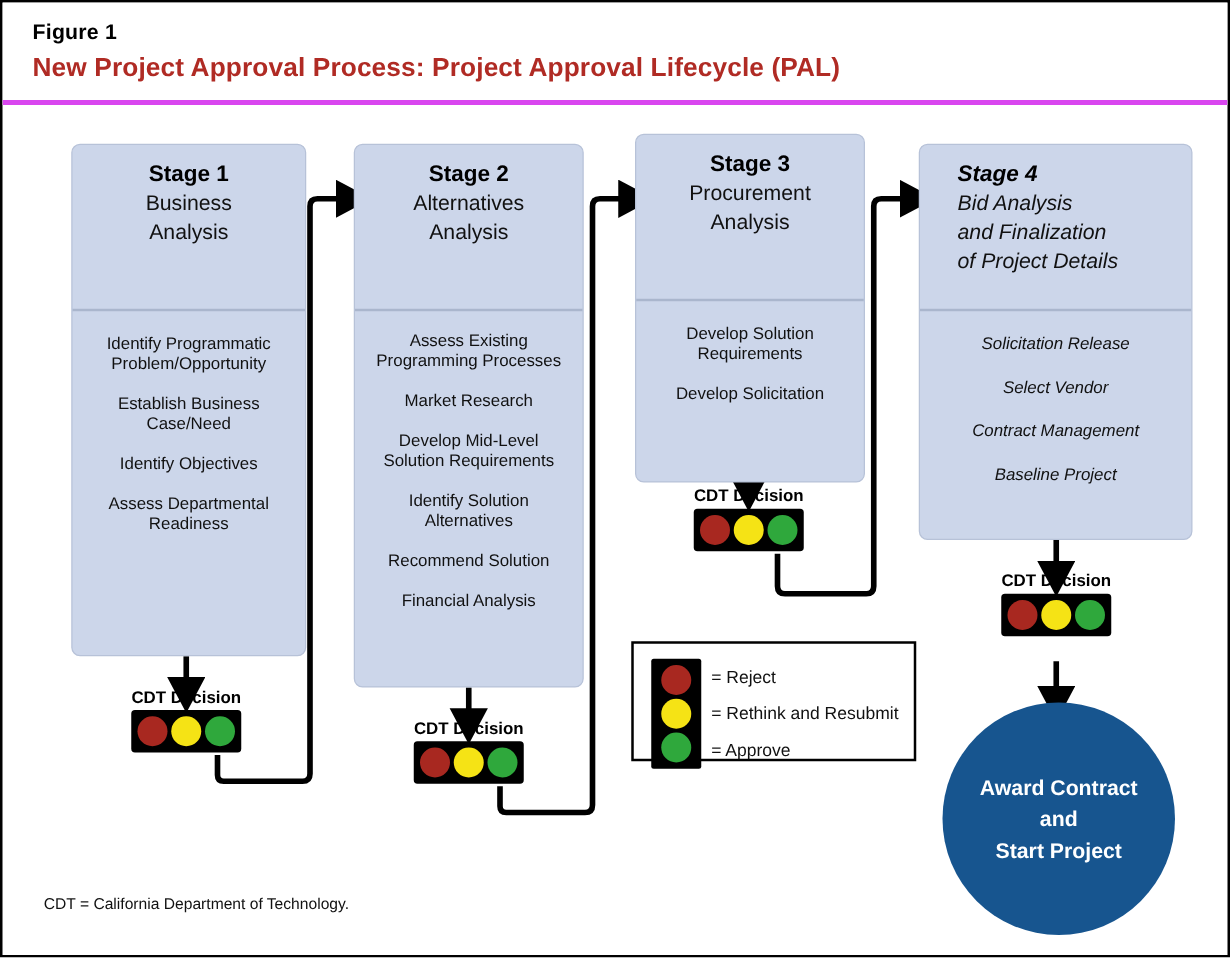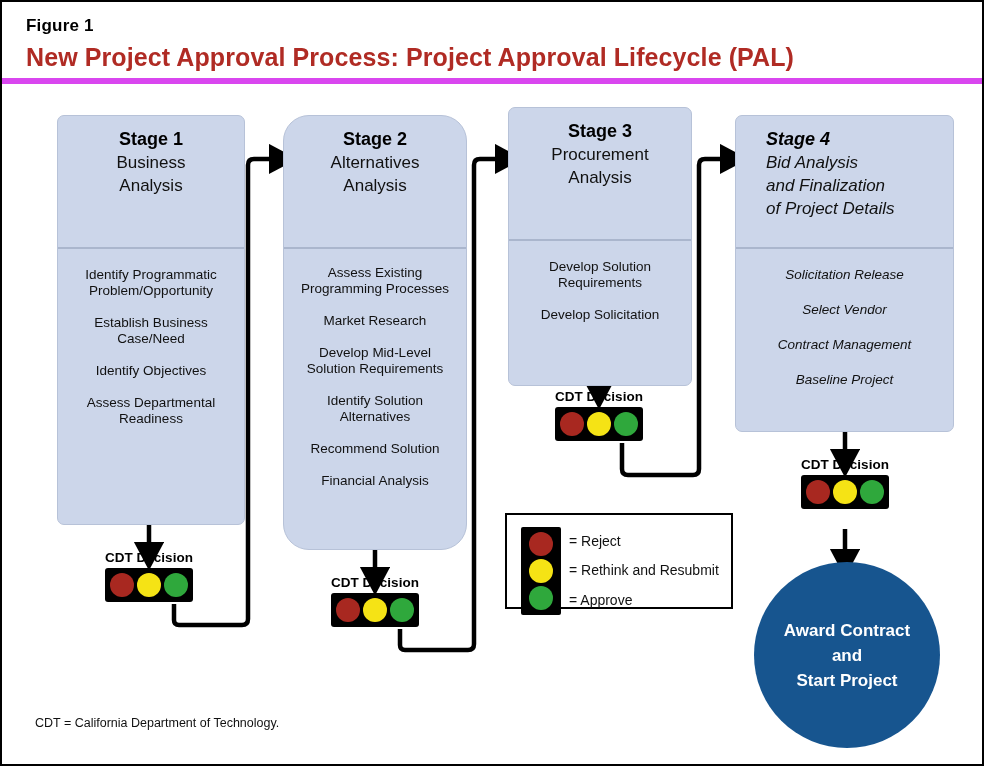"Figure 1" #header { border-bottom: 6px solid #d946ef -> 4px solid #d946ef }
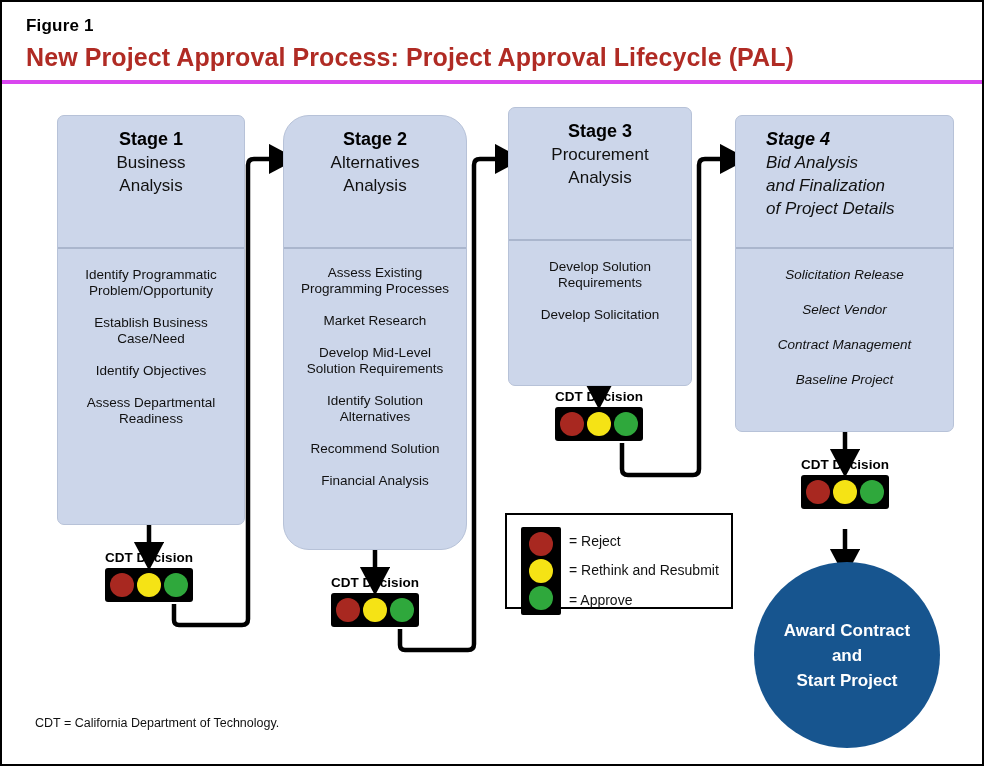"New Project Approval Process: Project" #fig-title { font-size: 25px -> 21px }
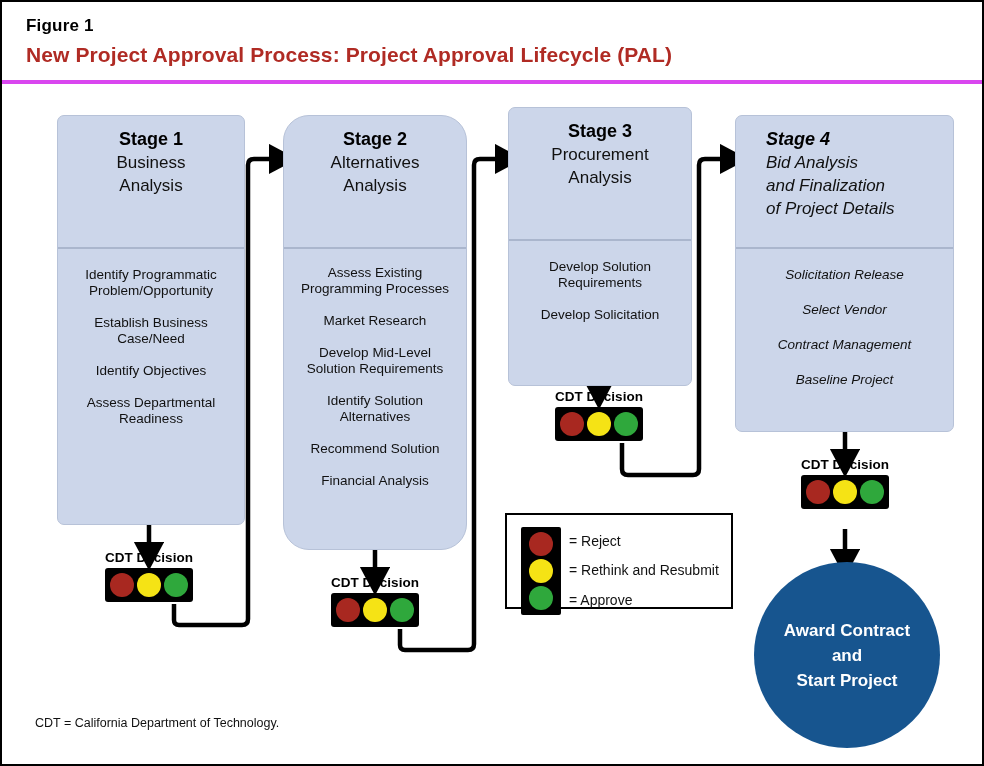"Stage 2" div.stage { border-radius: 26px -> none }
